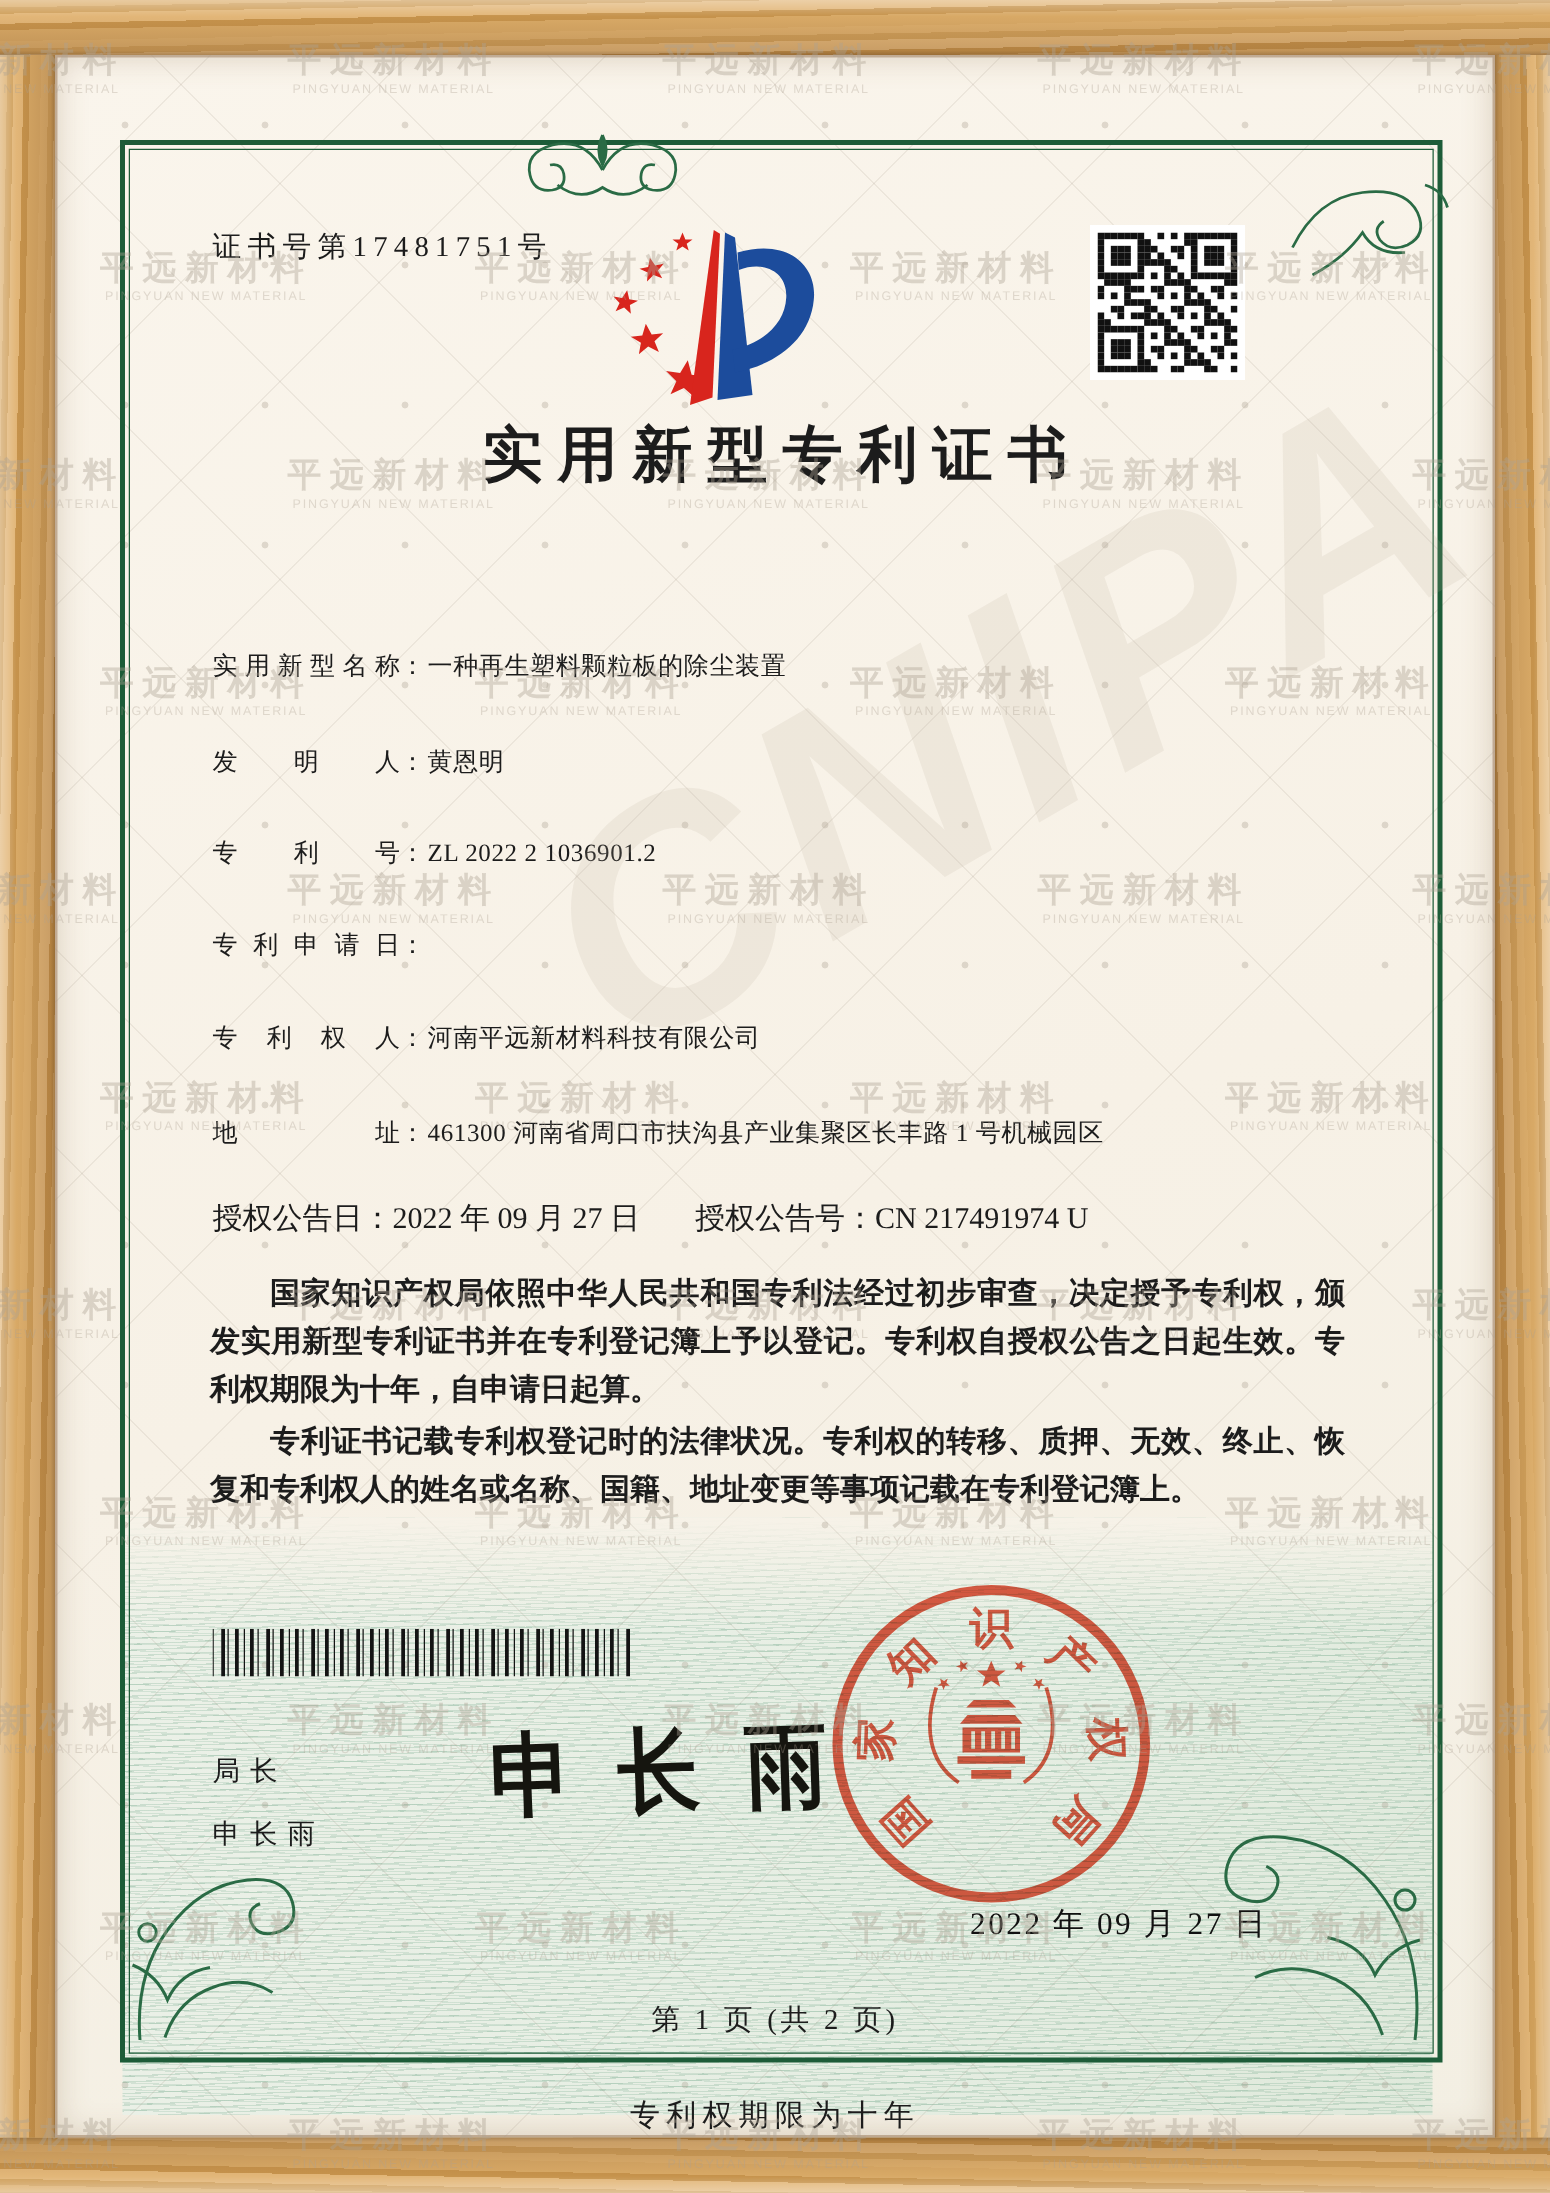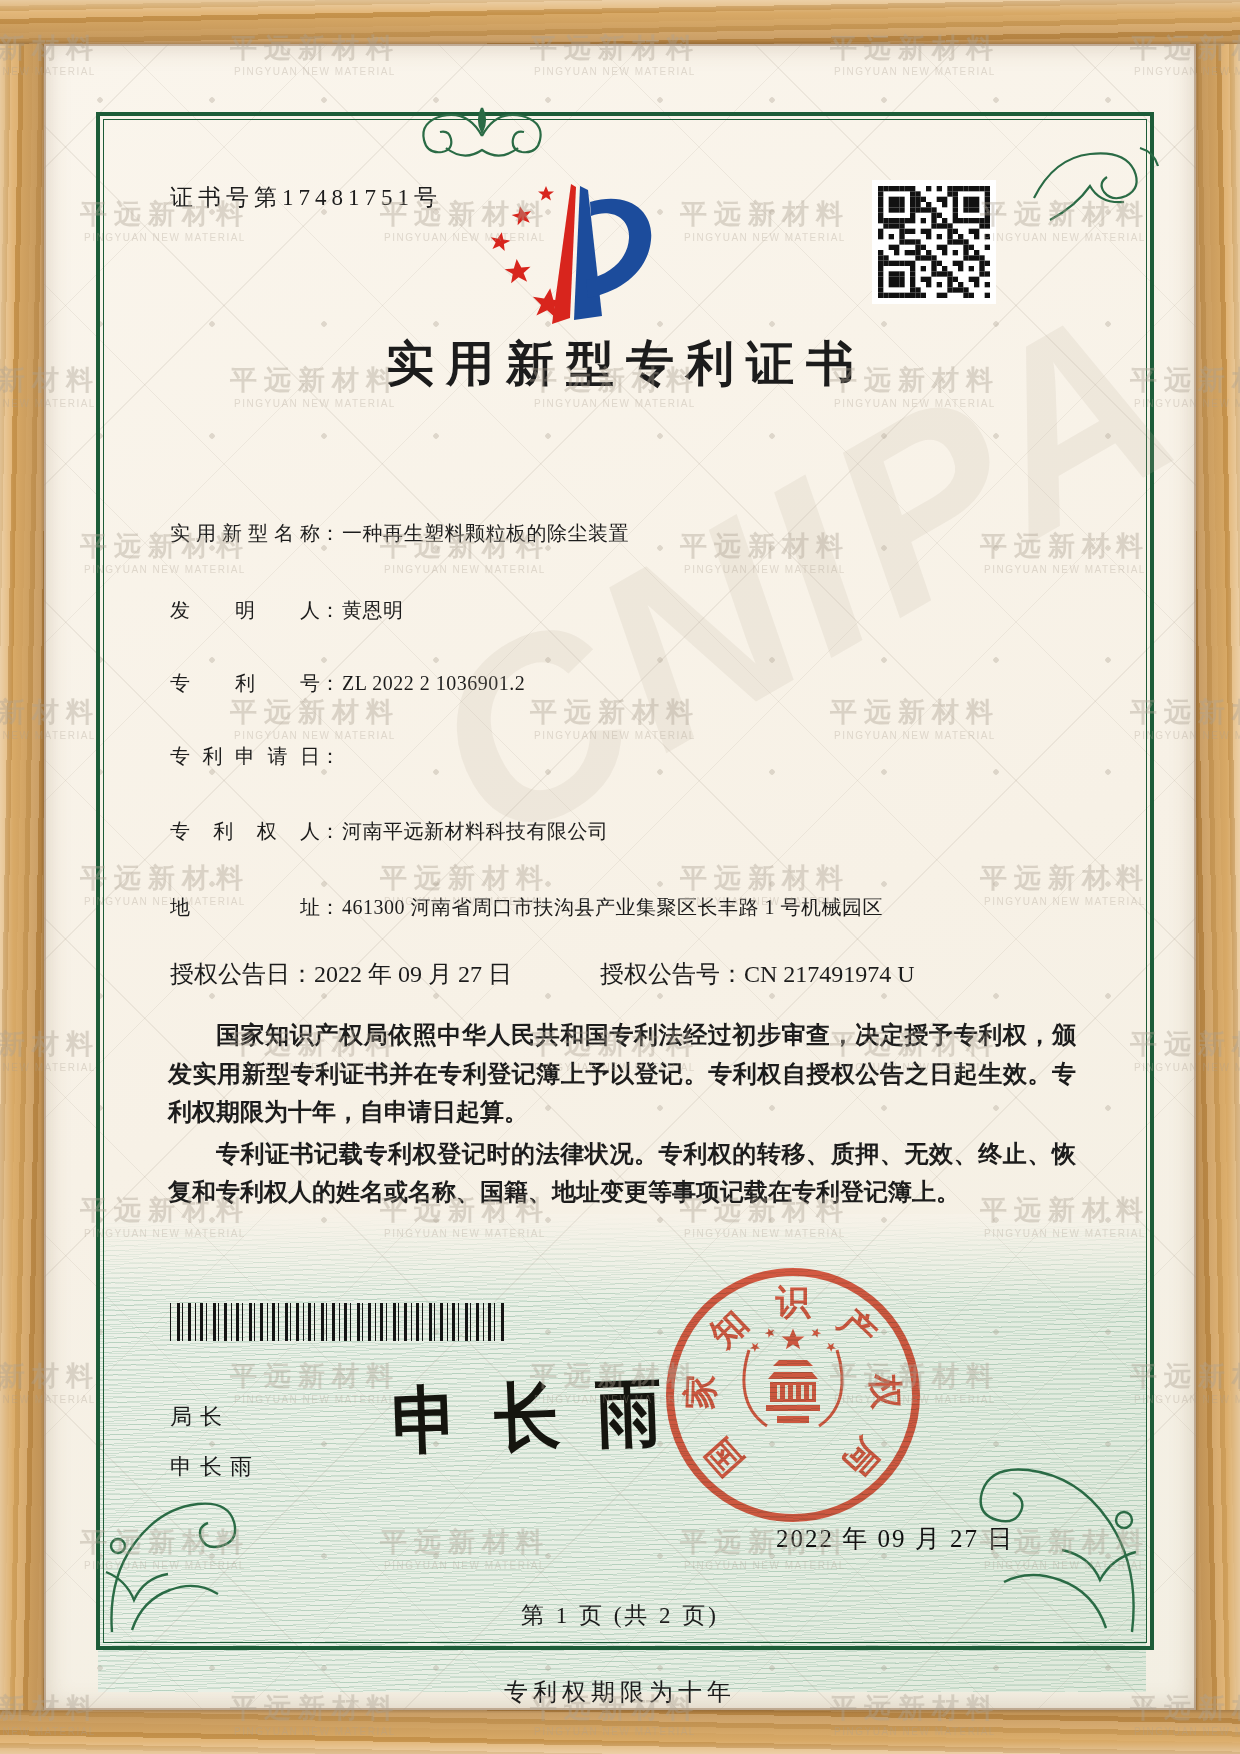"授权公告号：CN 217491974 U" .grant-row .g2 { margin-left: 88px -> 44px }
